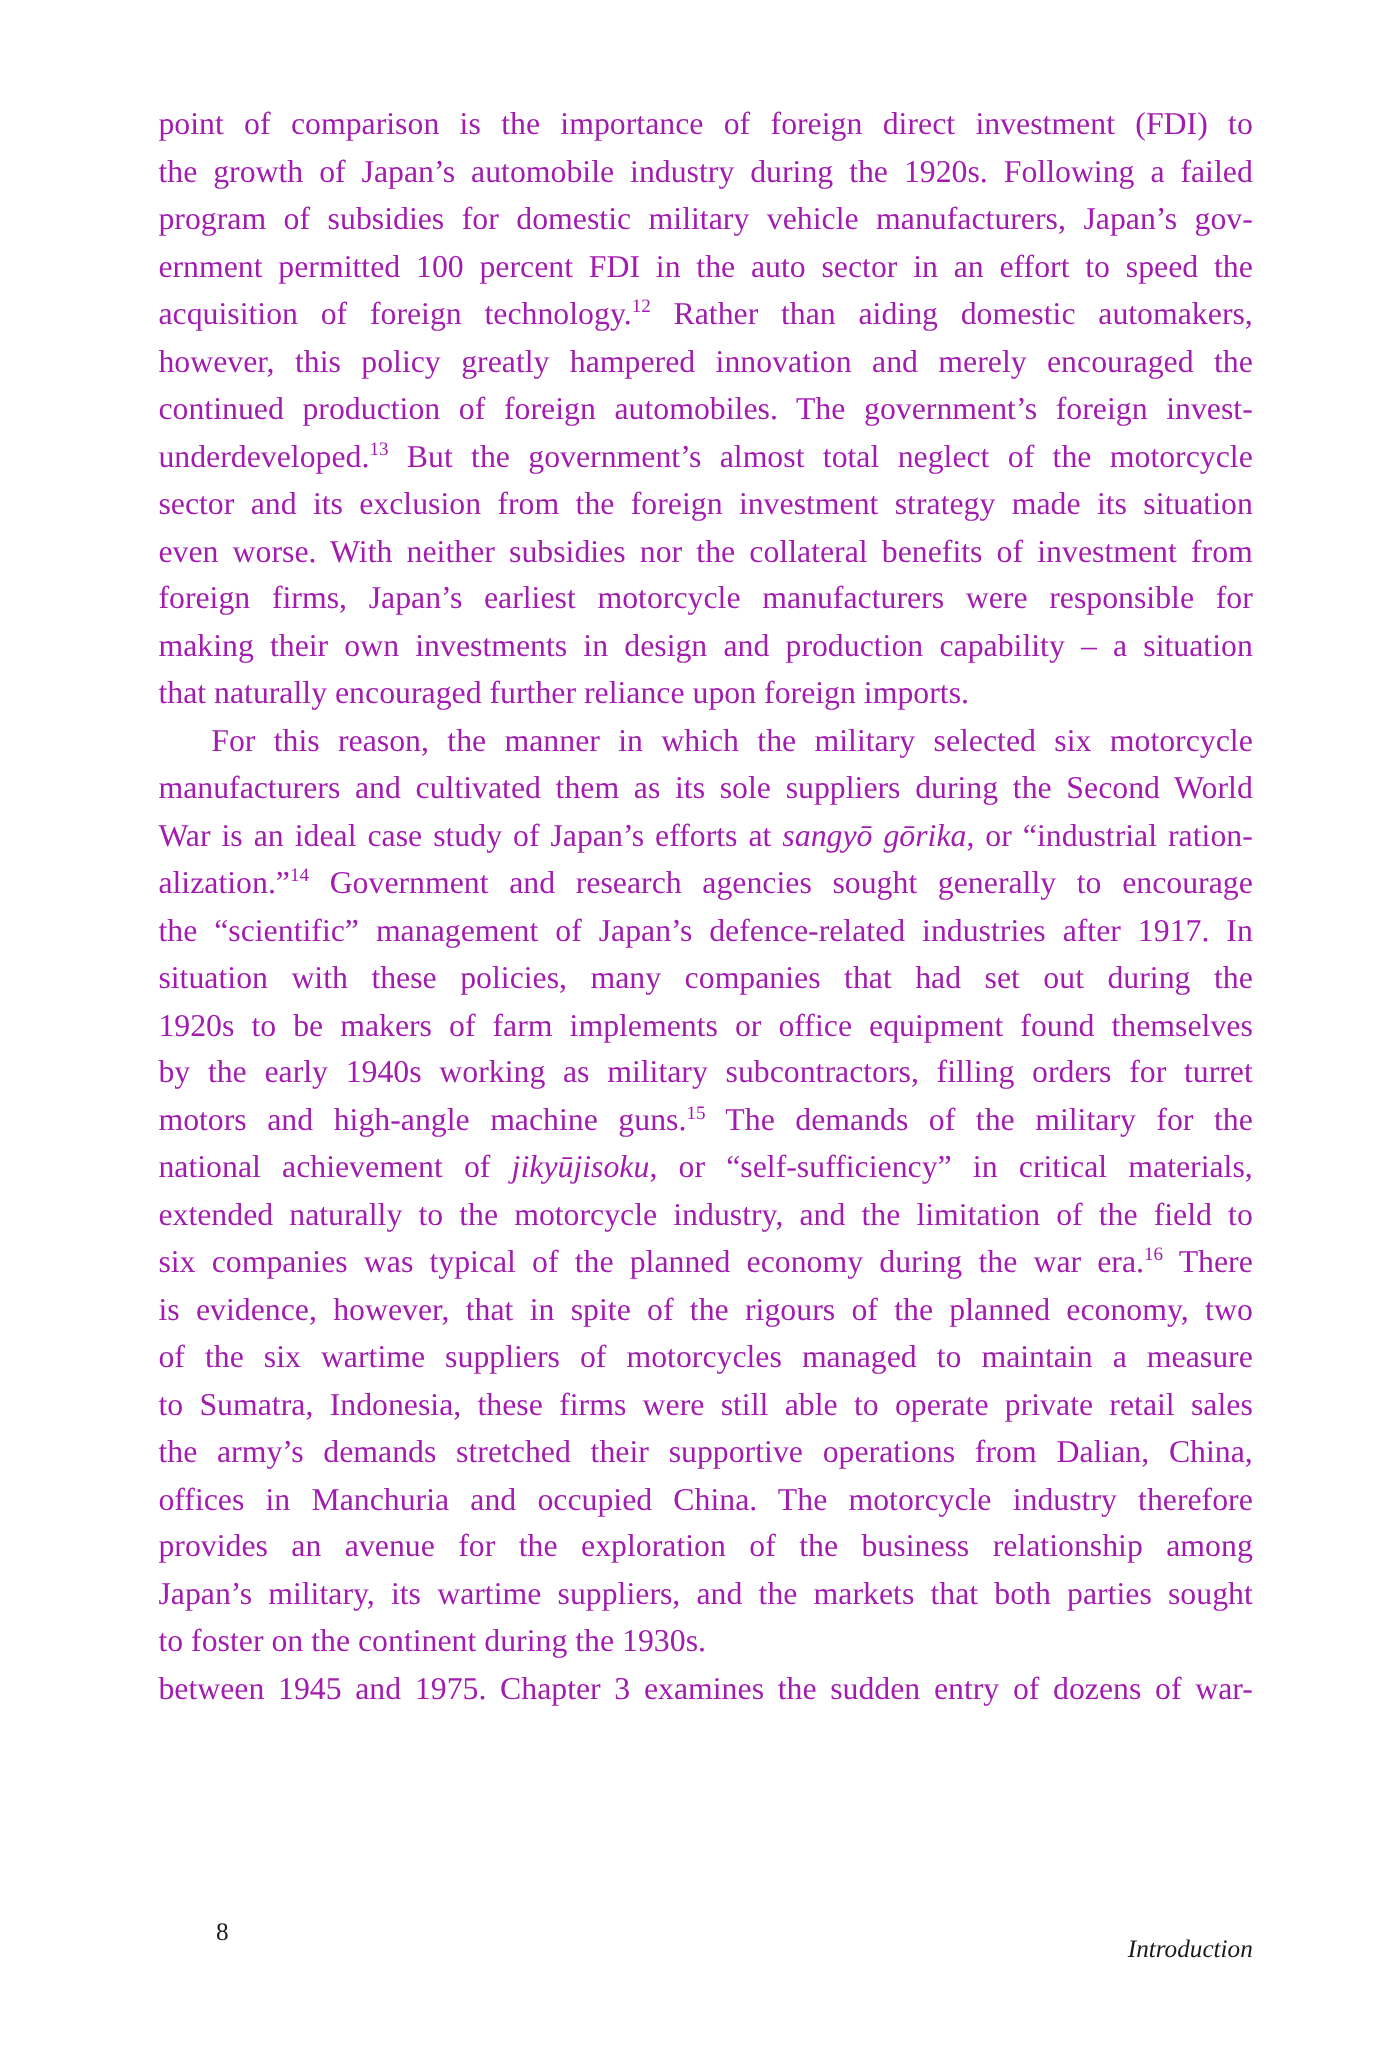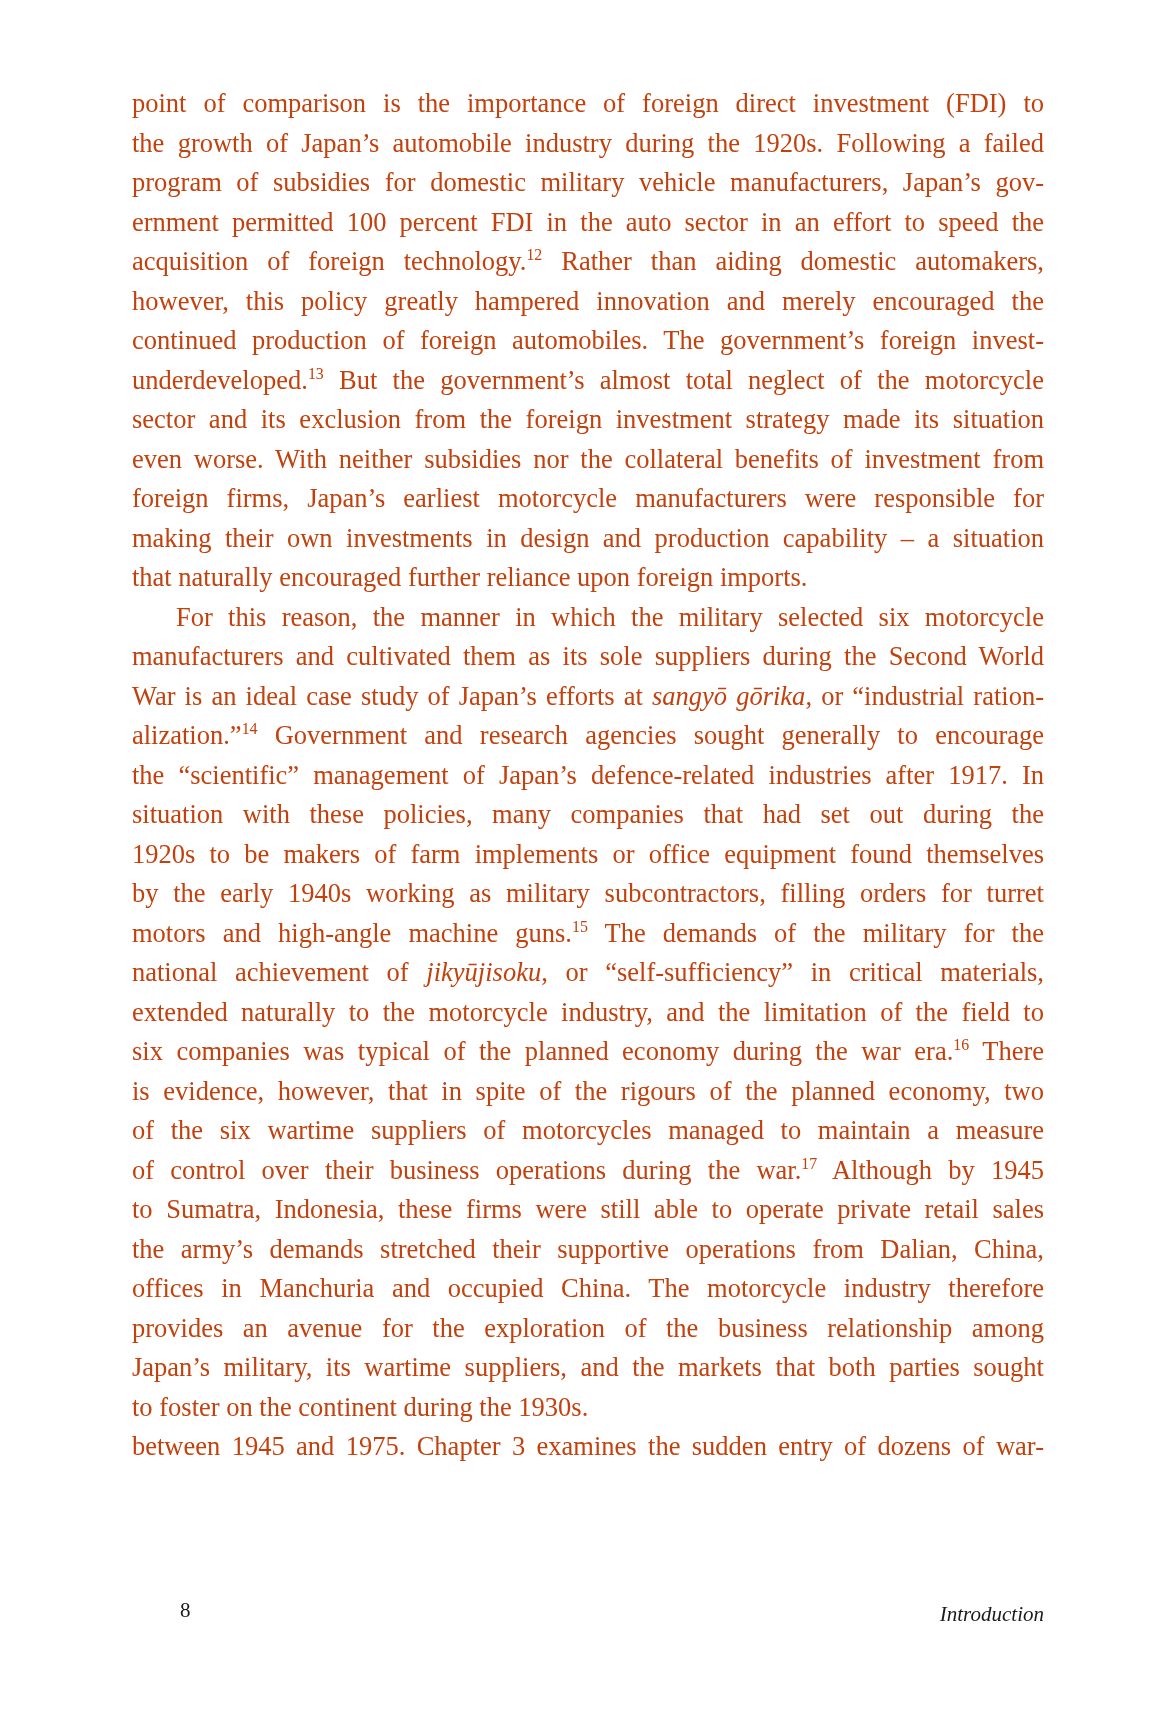"point of comparison is the" .text-block { color: #c2410c -> #a21caf }
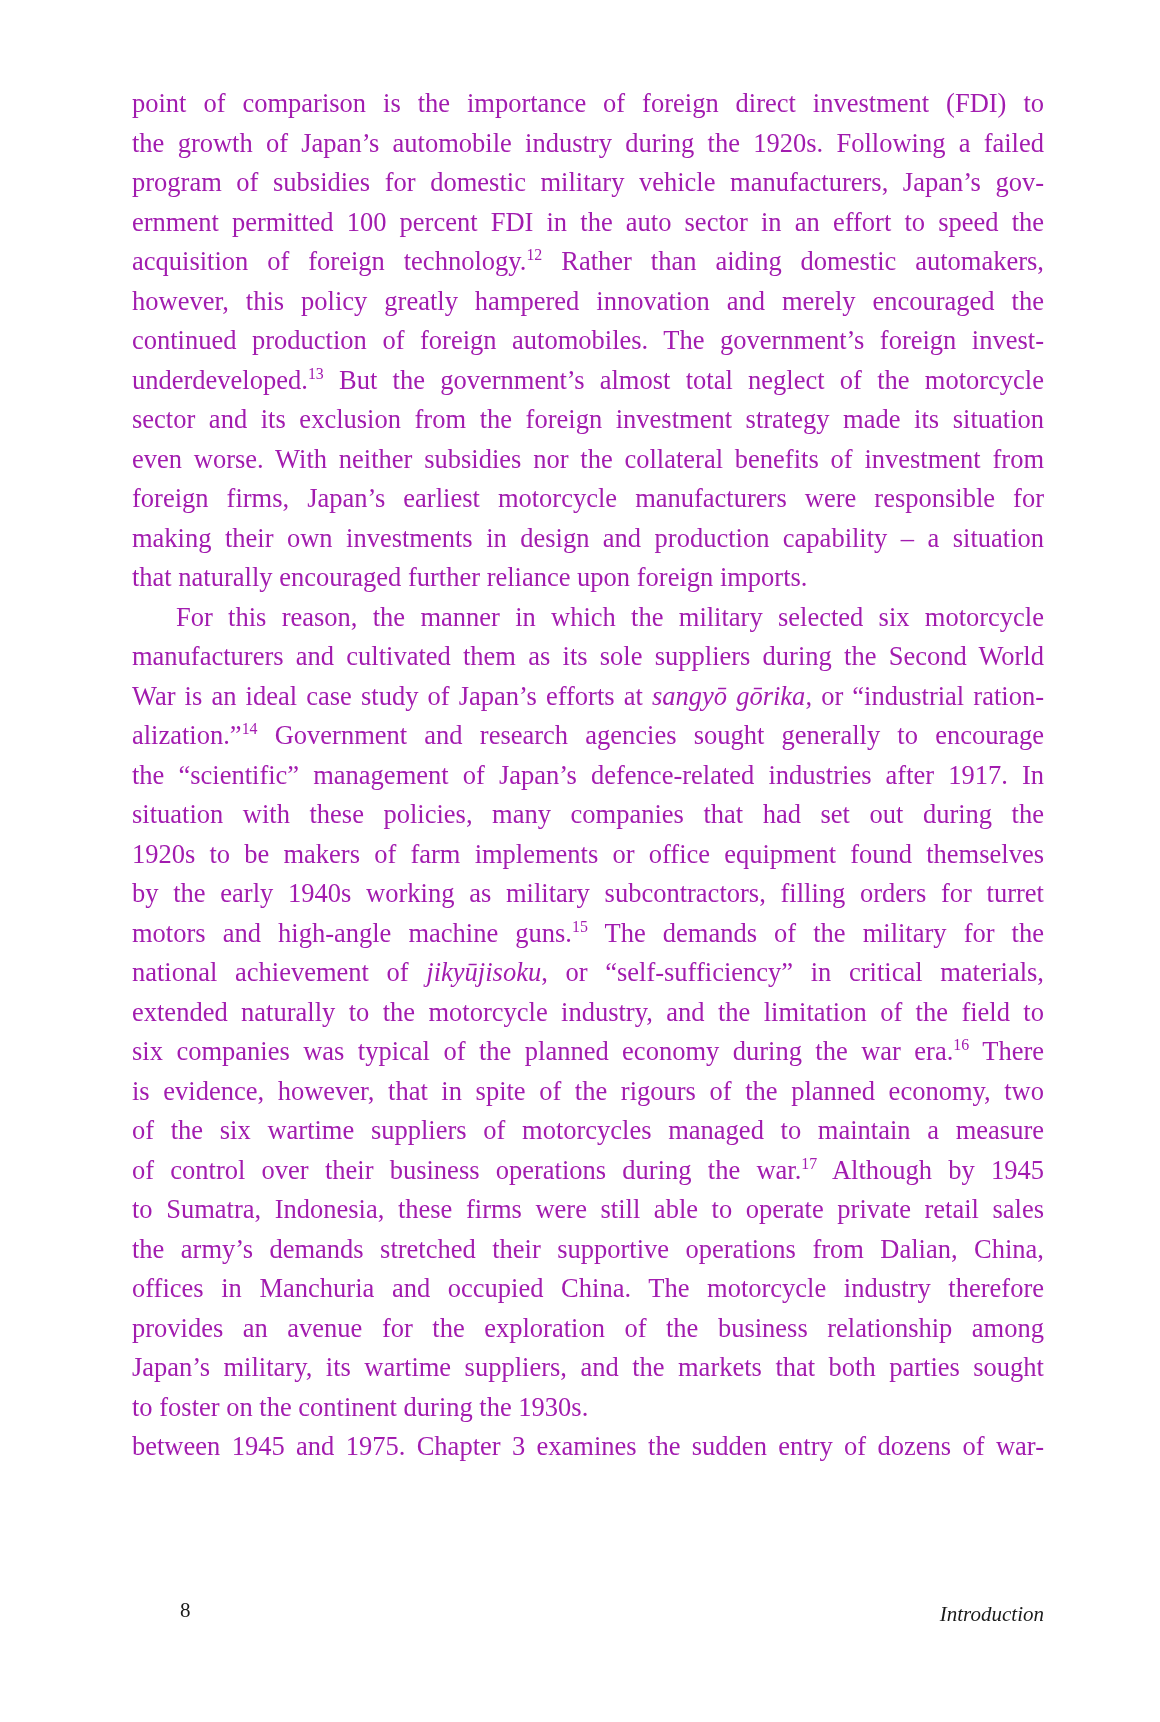"of control over their business" span.line { html: <span><span>of control over their business operations during the war.<sup>17</sup> Although by 1945</span></span> -> none }
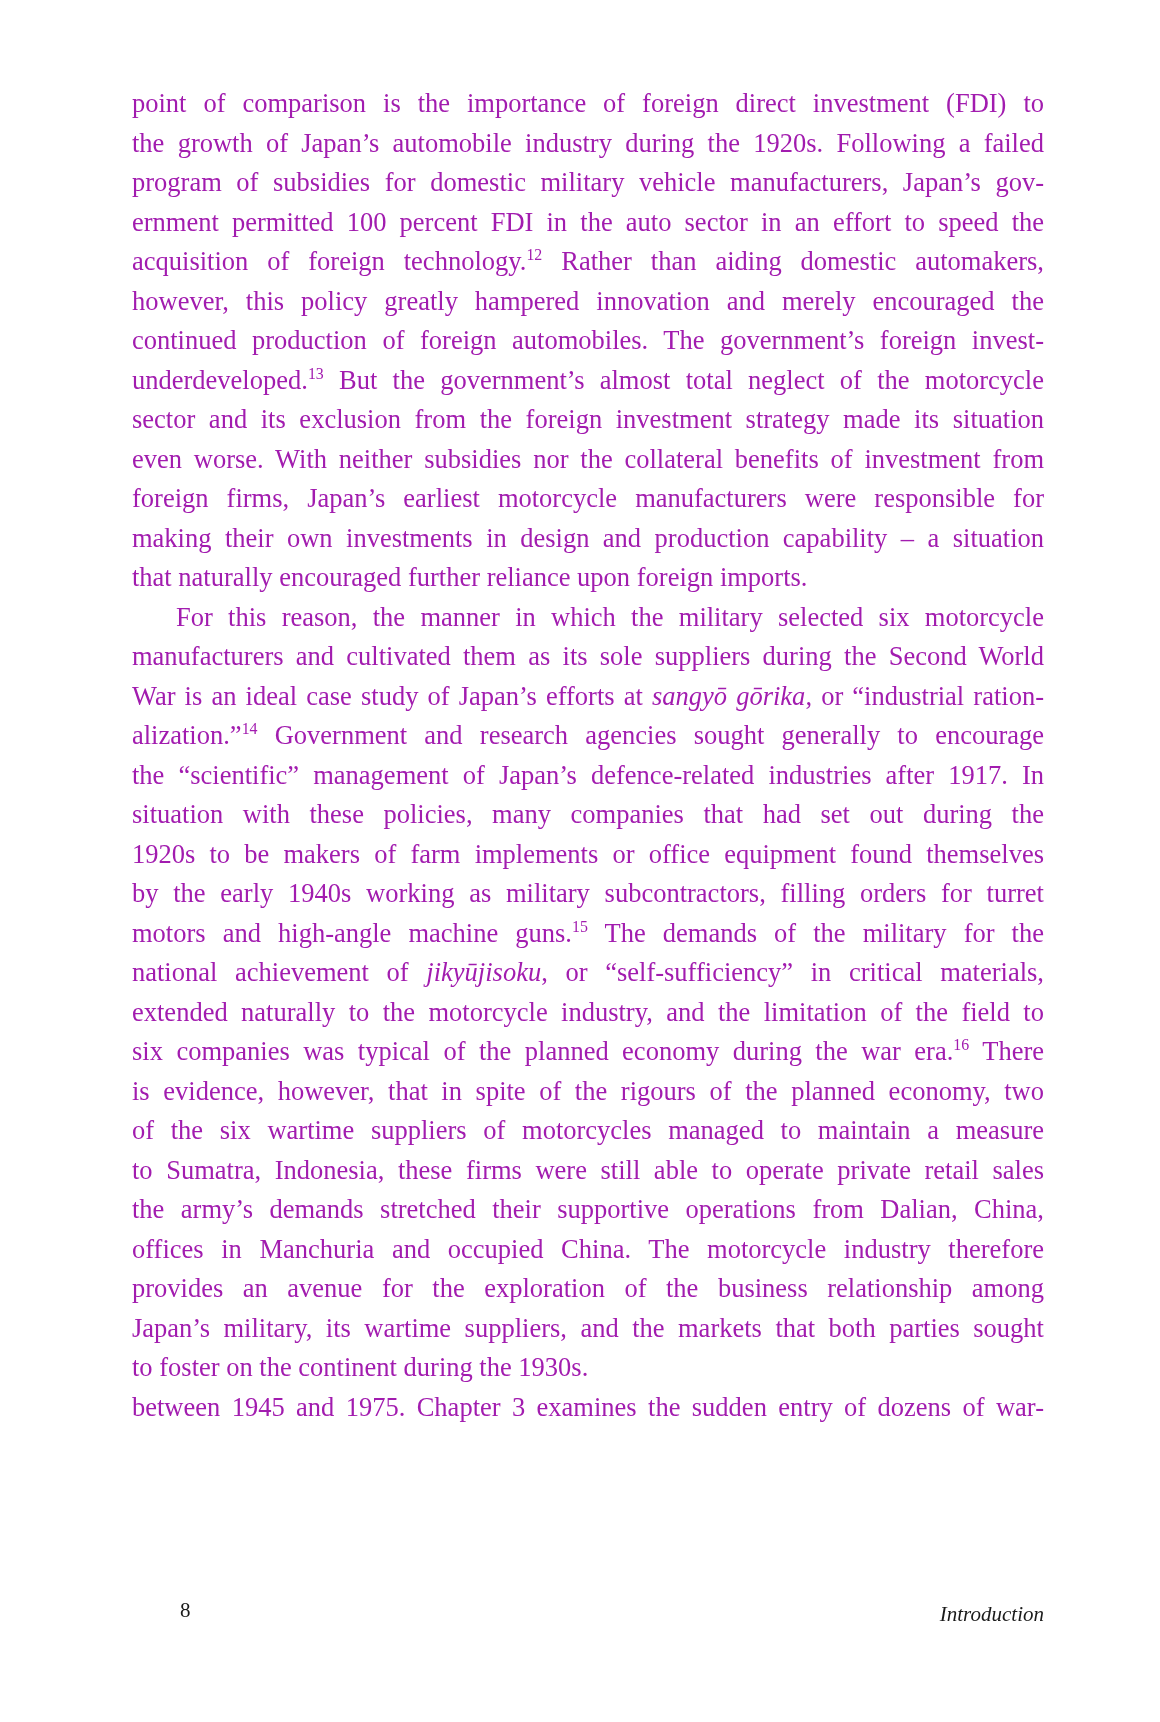"Introduction" .running-head { top: 4px -> 14px }
